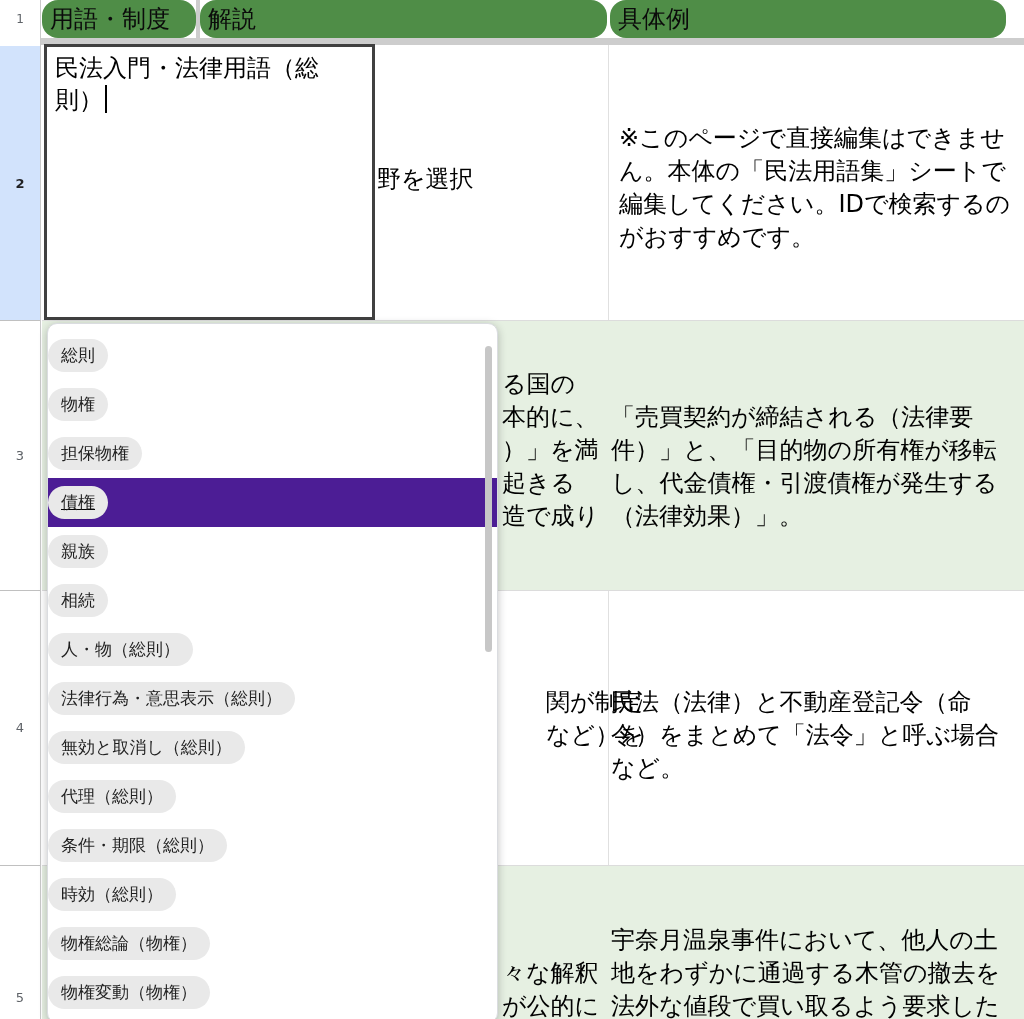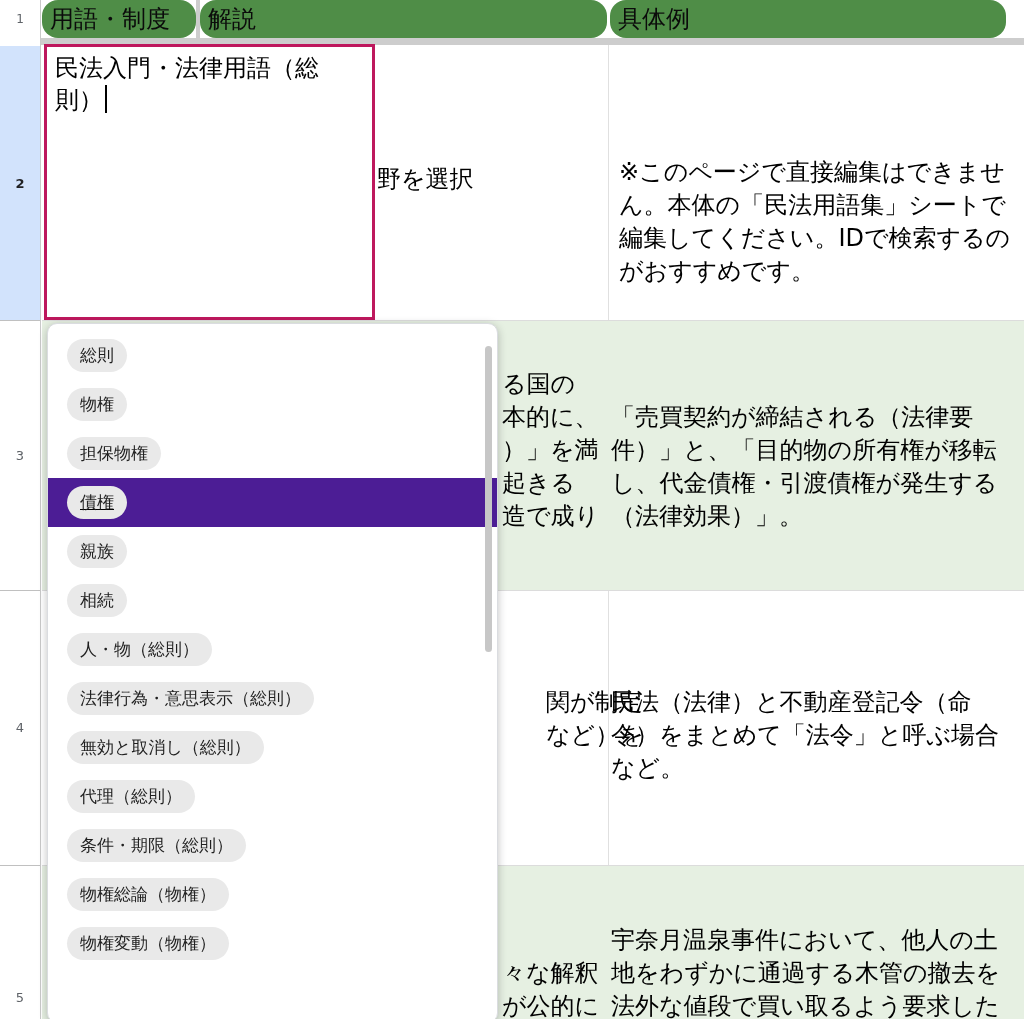"民法入門・法律用語（総則）" .editor { border: 3px solid #be185d -> 3px solid #404040 }
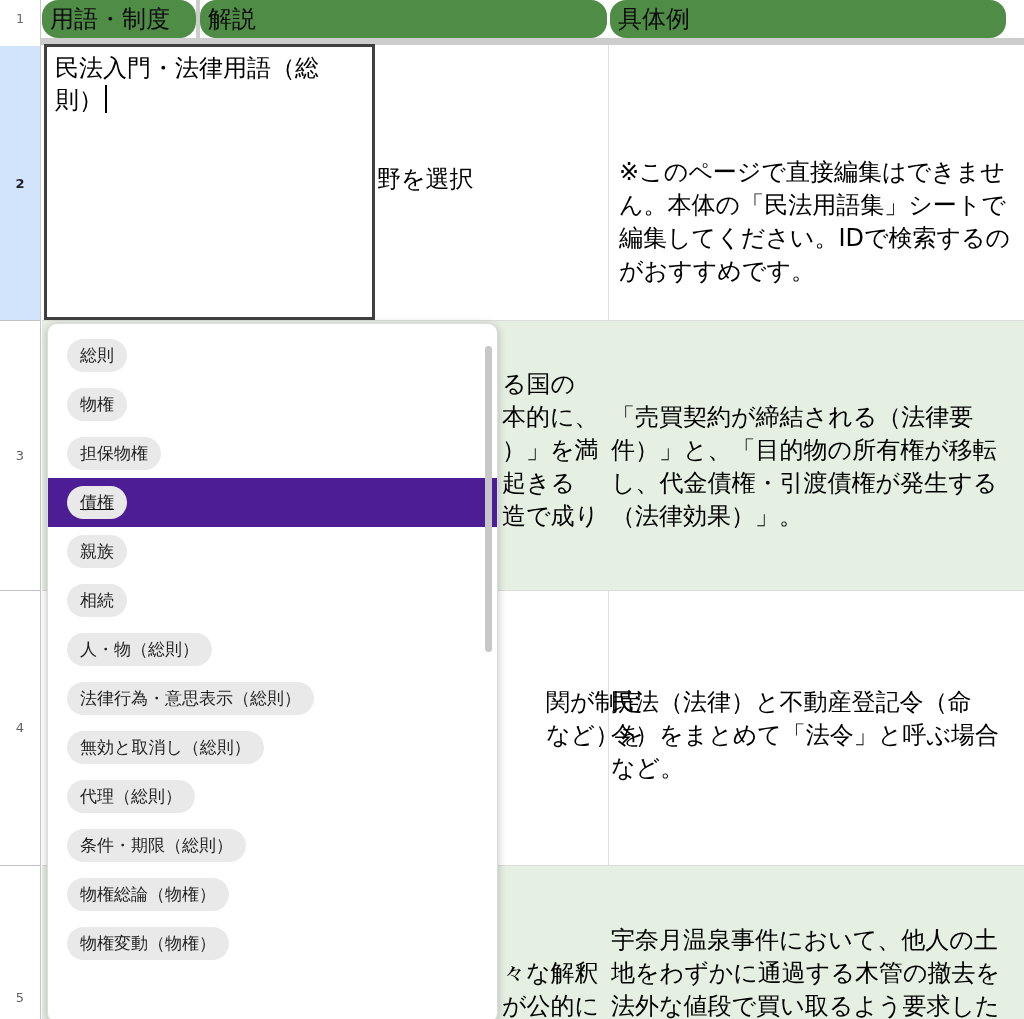"※このページで直接編集はできませ" div.abs { margin-top: 34px -> none }
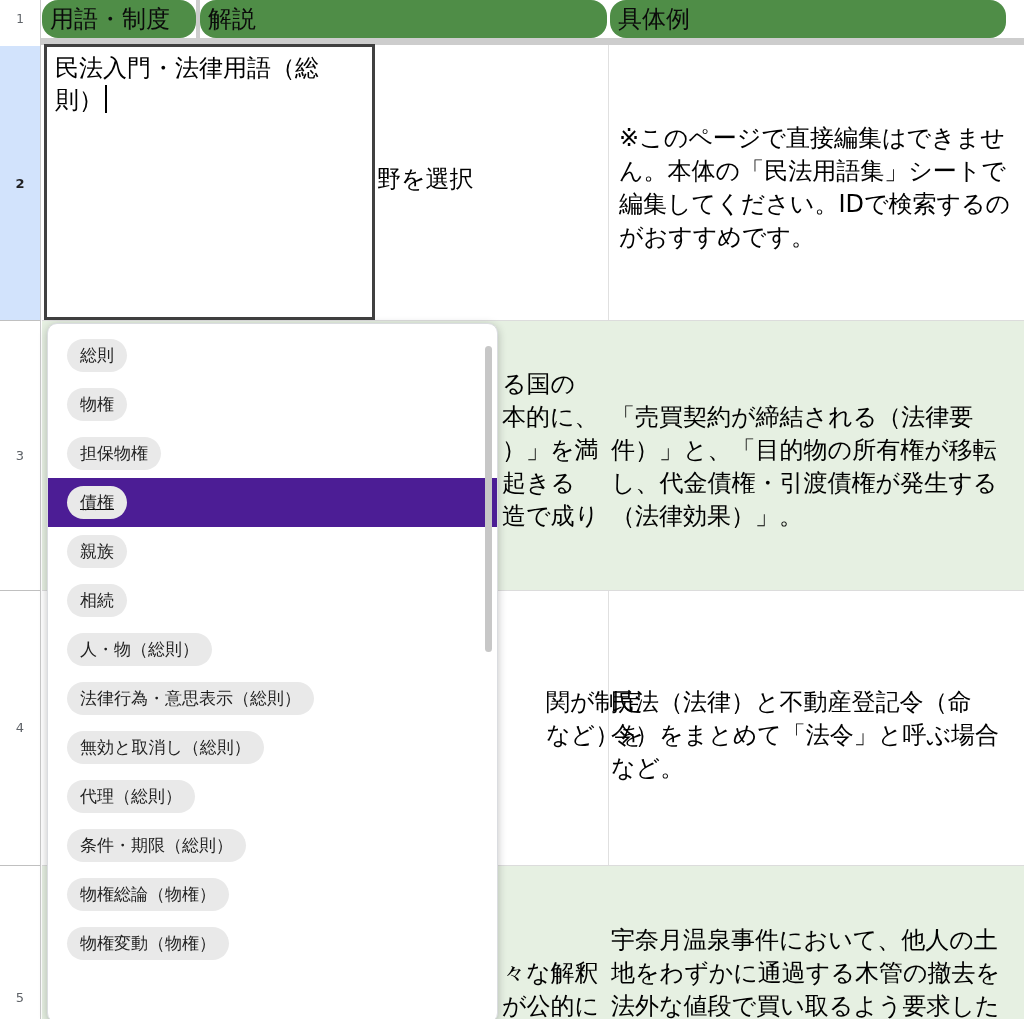"総則" .dd-item { padding-left: 19px -> none }
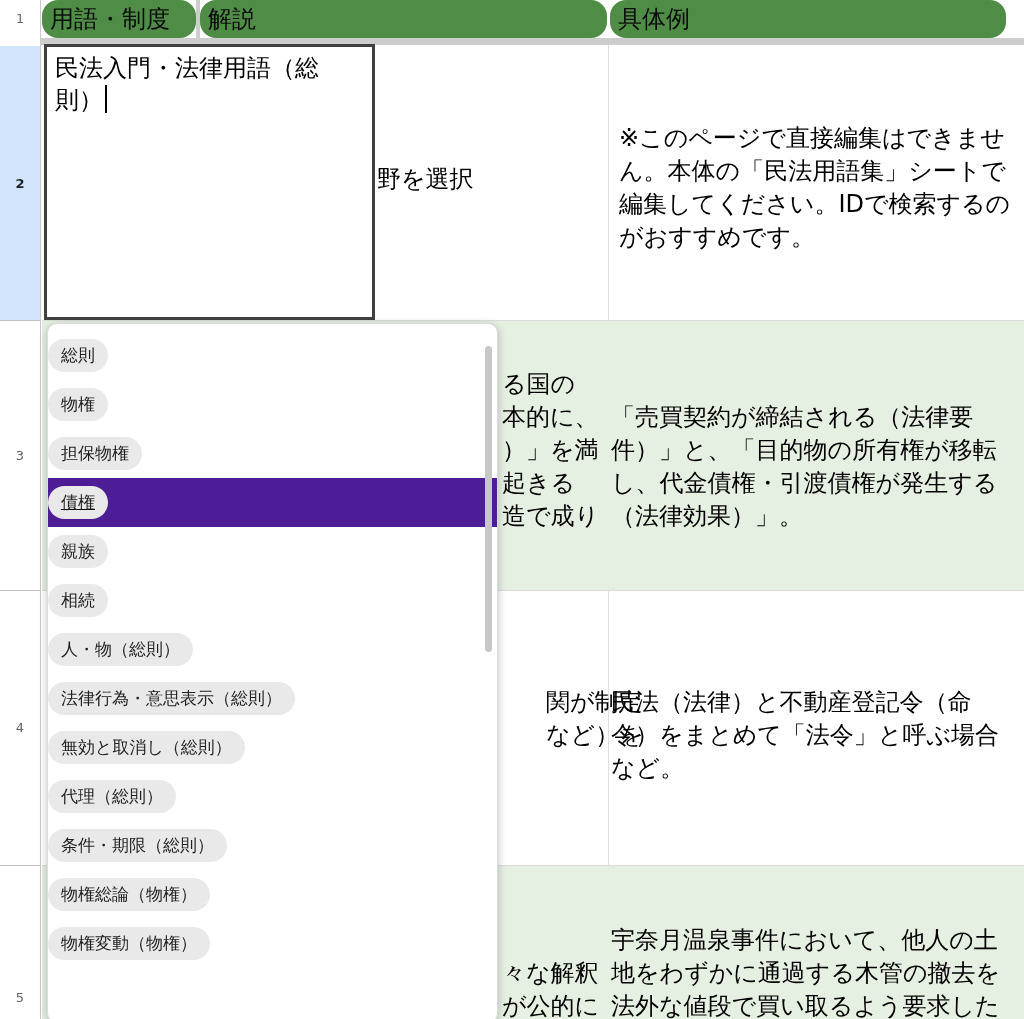"時効（総則）" div.dd-item { html: none -> <div> <span>時効（総則）</span> </div> }
